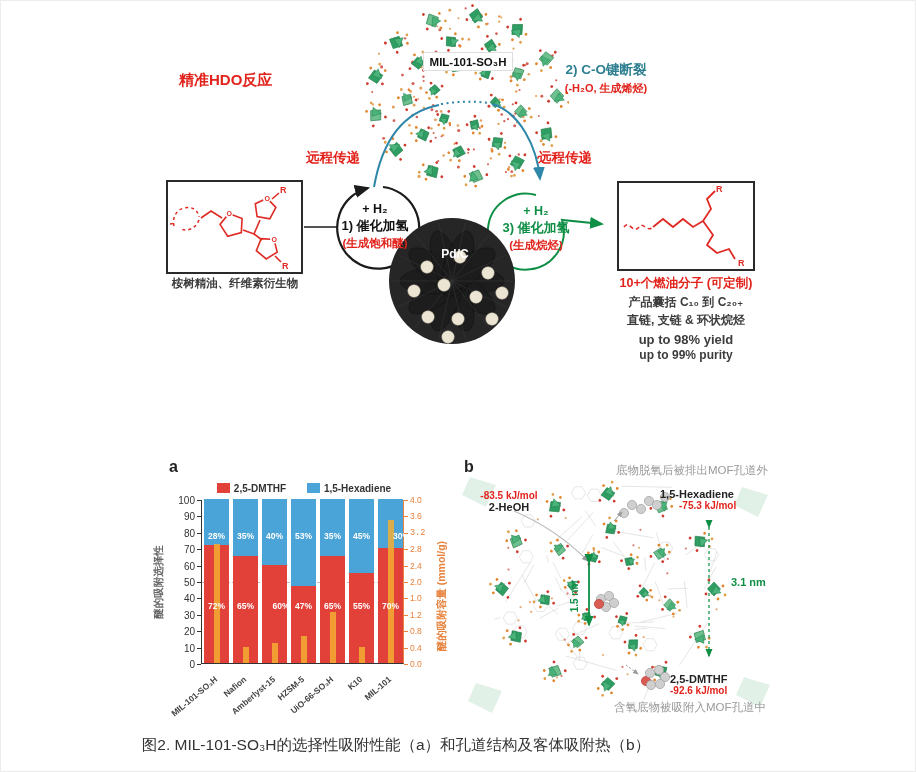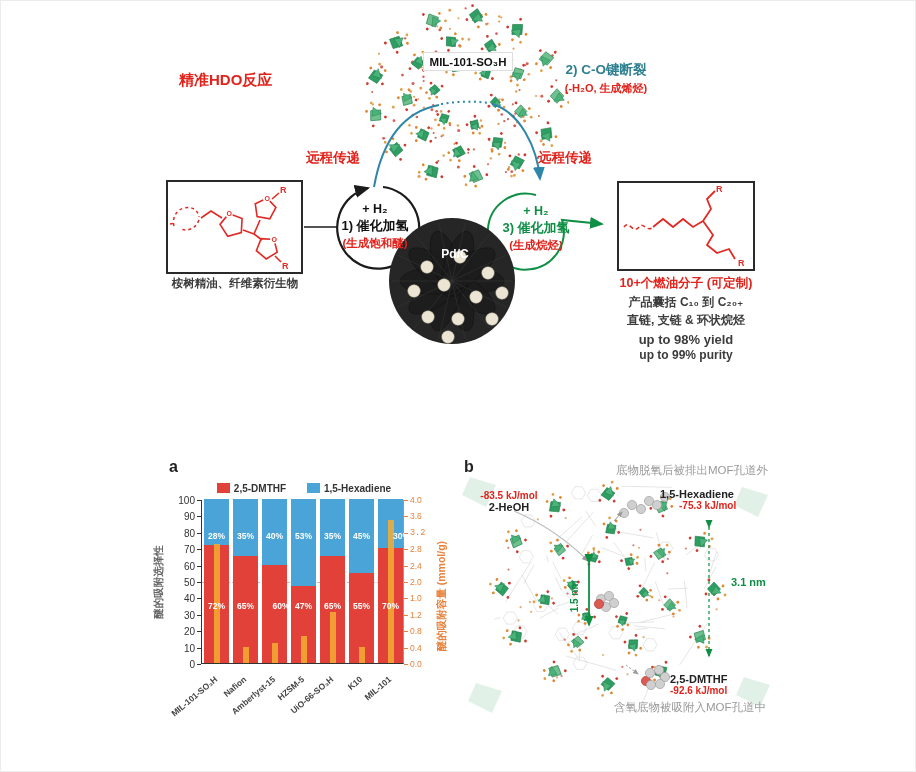"图2." div.abs { html: none -> <div>图2. MIL-101-SO₃H的选择性吸附性能（a）和孔道结构及客体吸附热（b）</div> }
